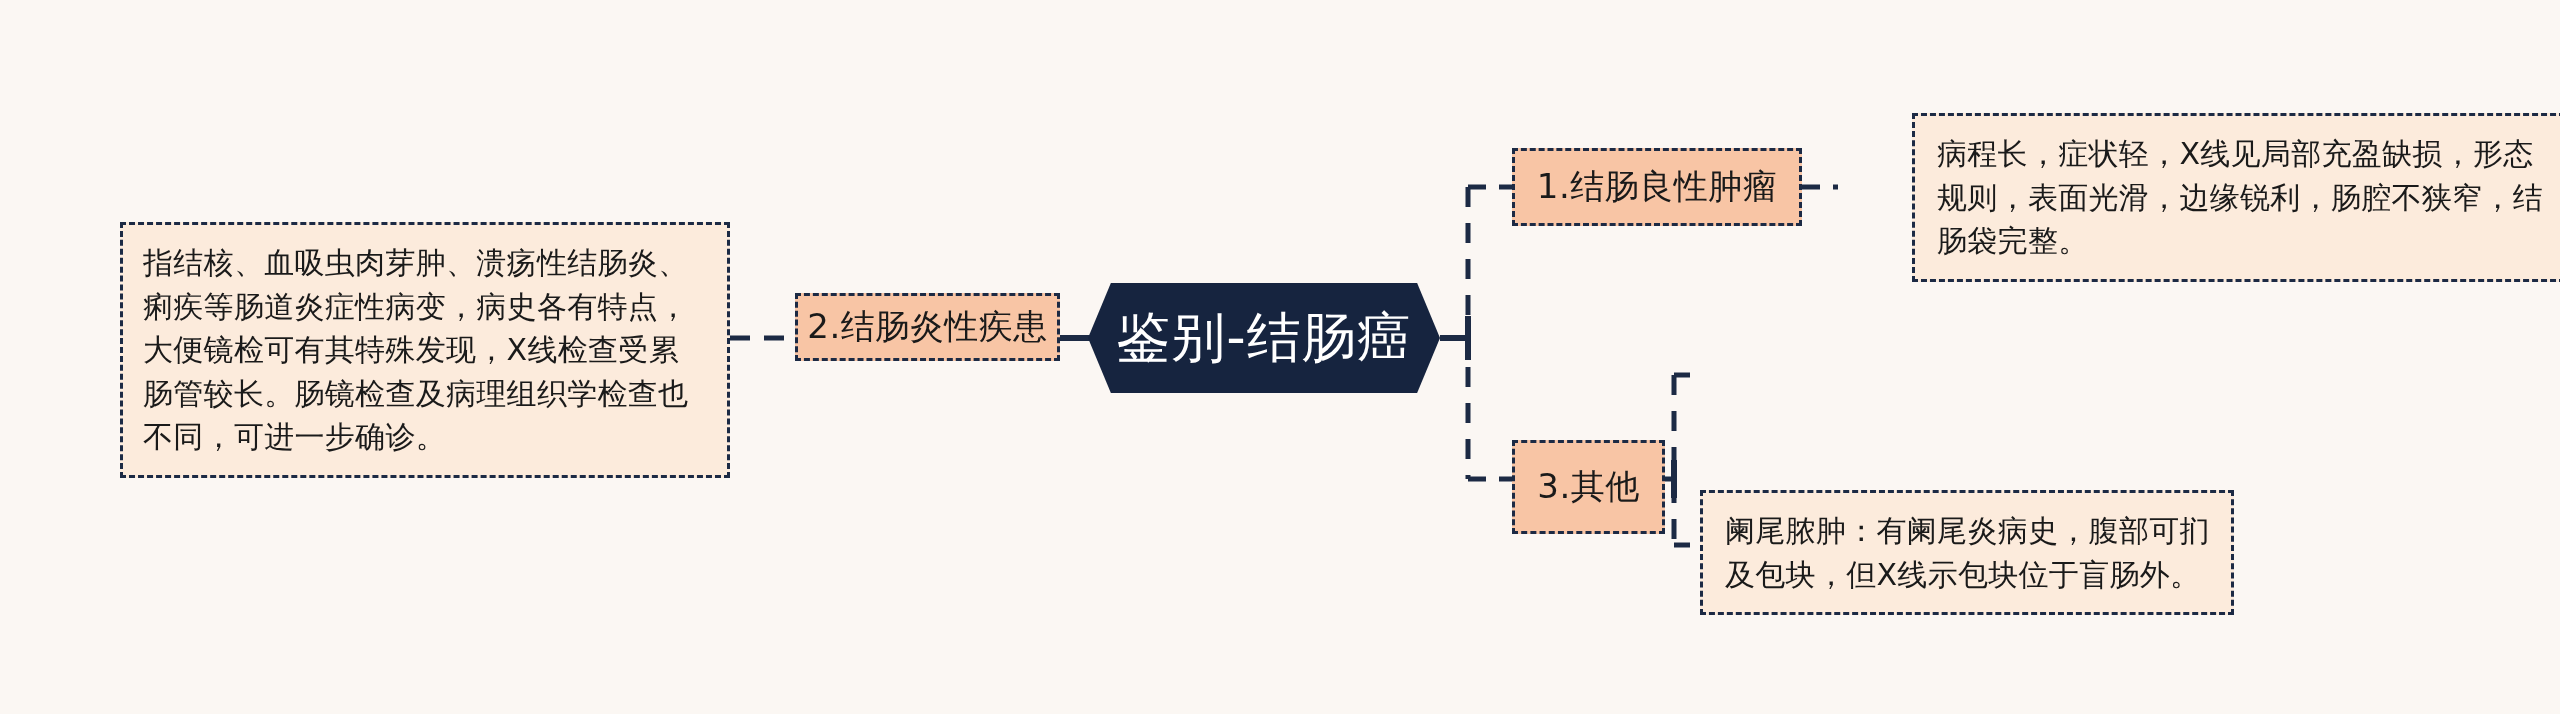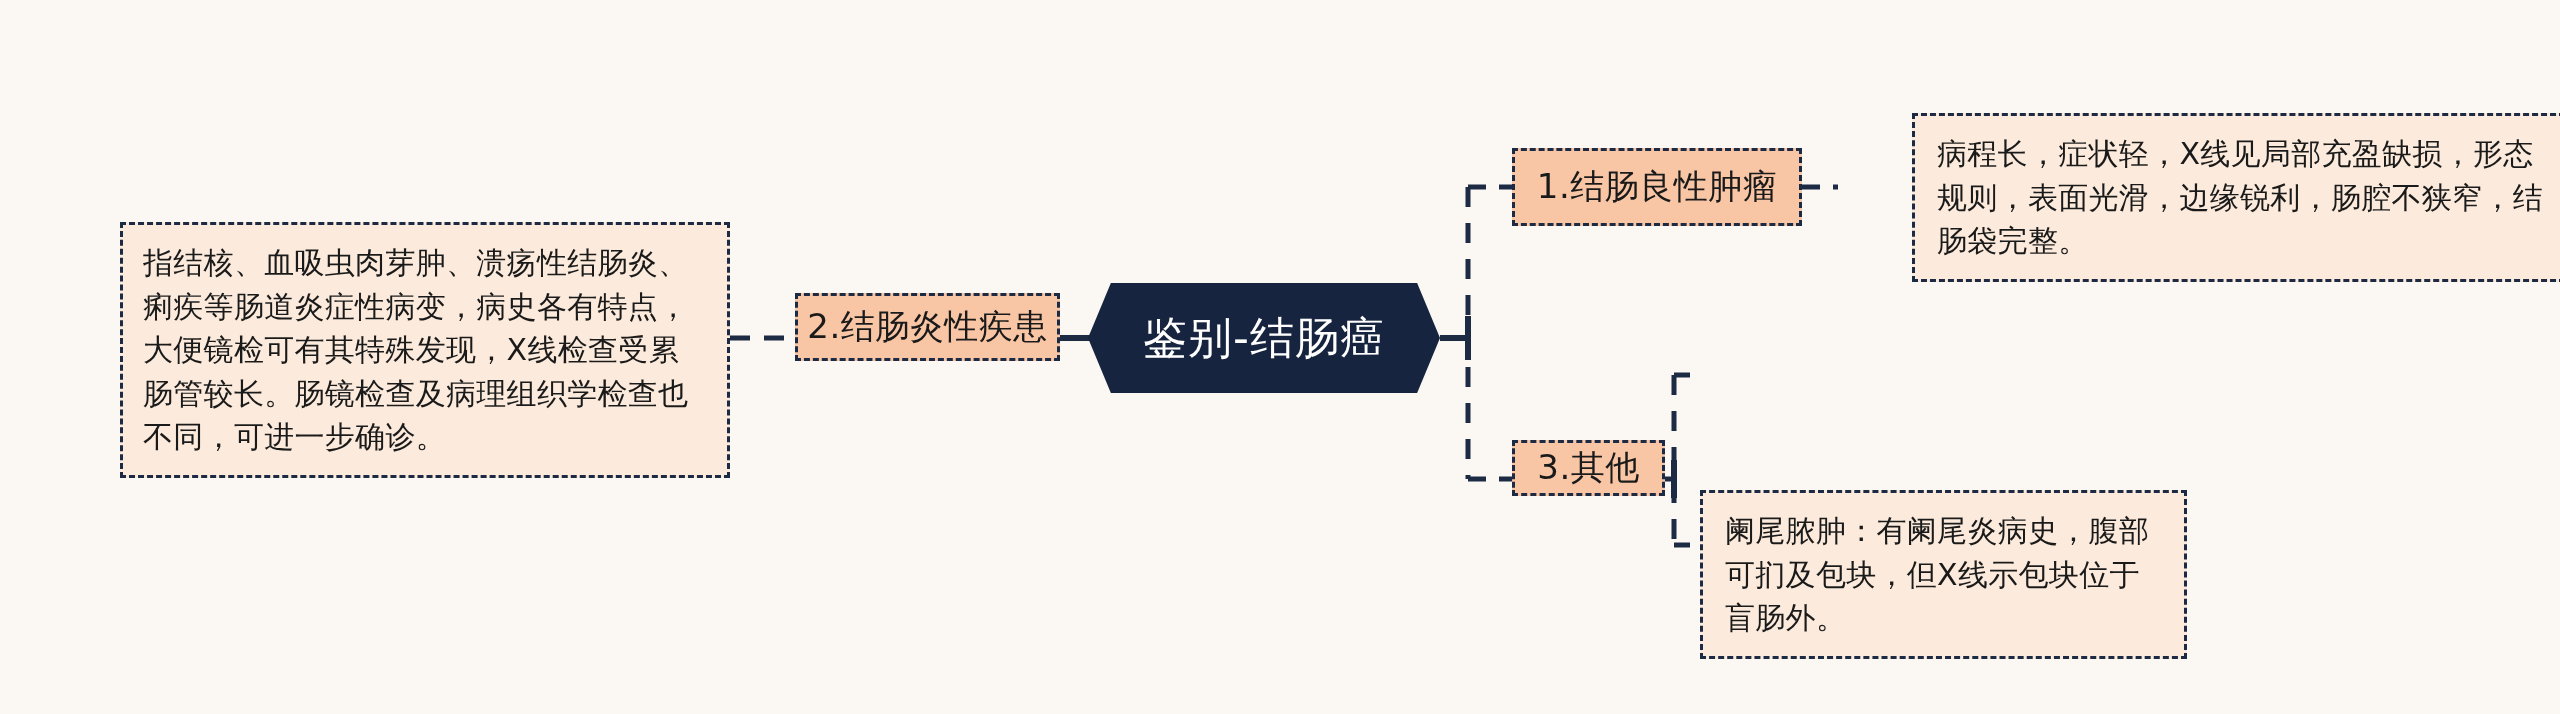"鉴别-结肠癌" #center-node .ctext { font-size: 44px -> 54px }
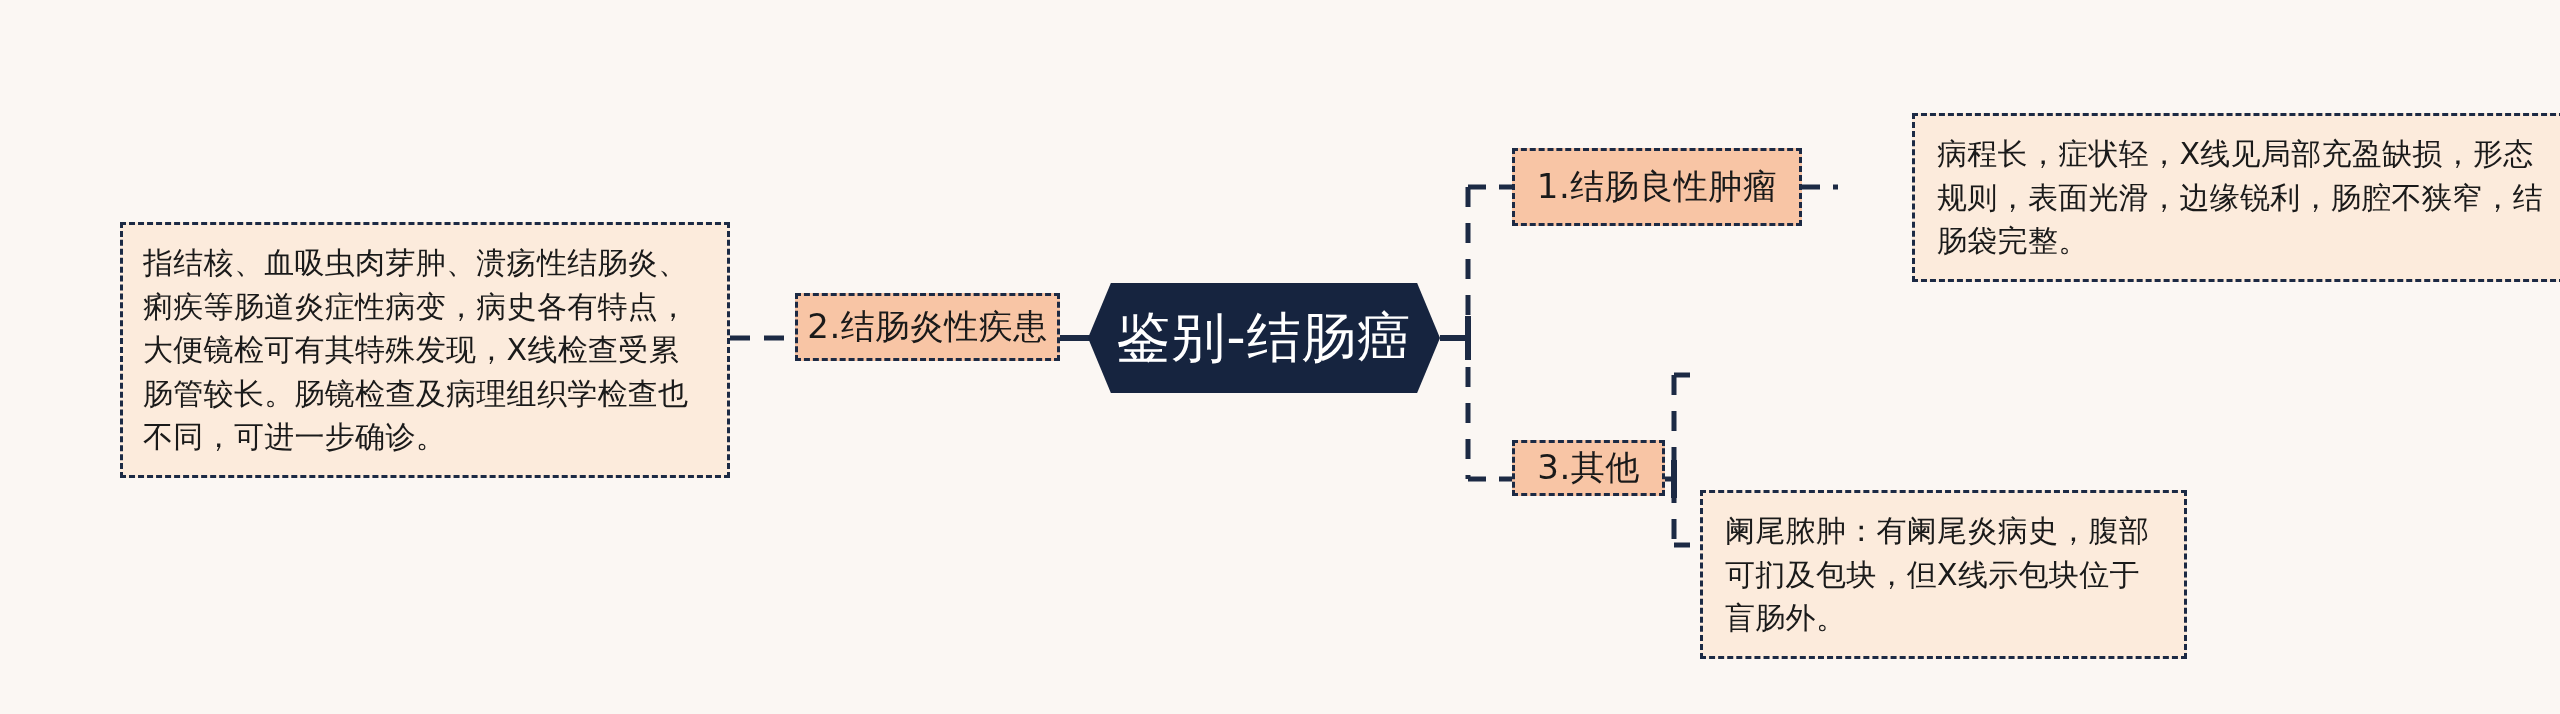"3.其他" #node-other { height: 56px -> 94px }
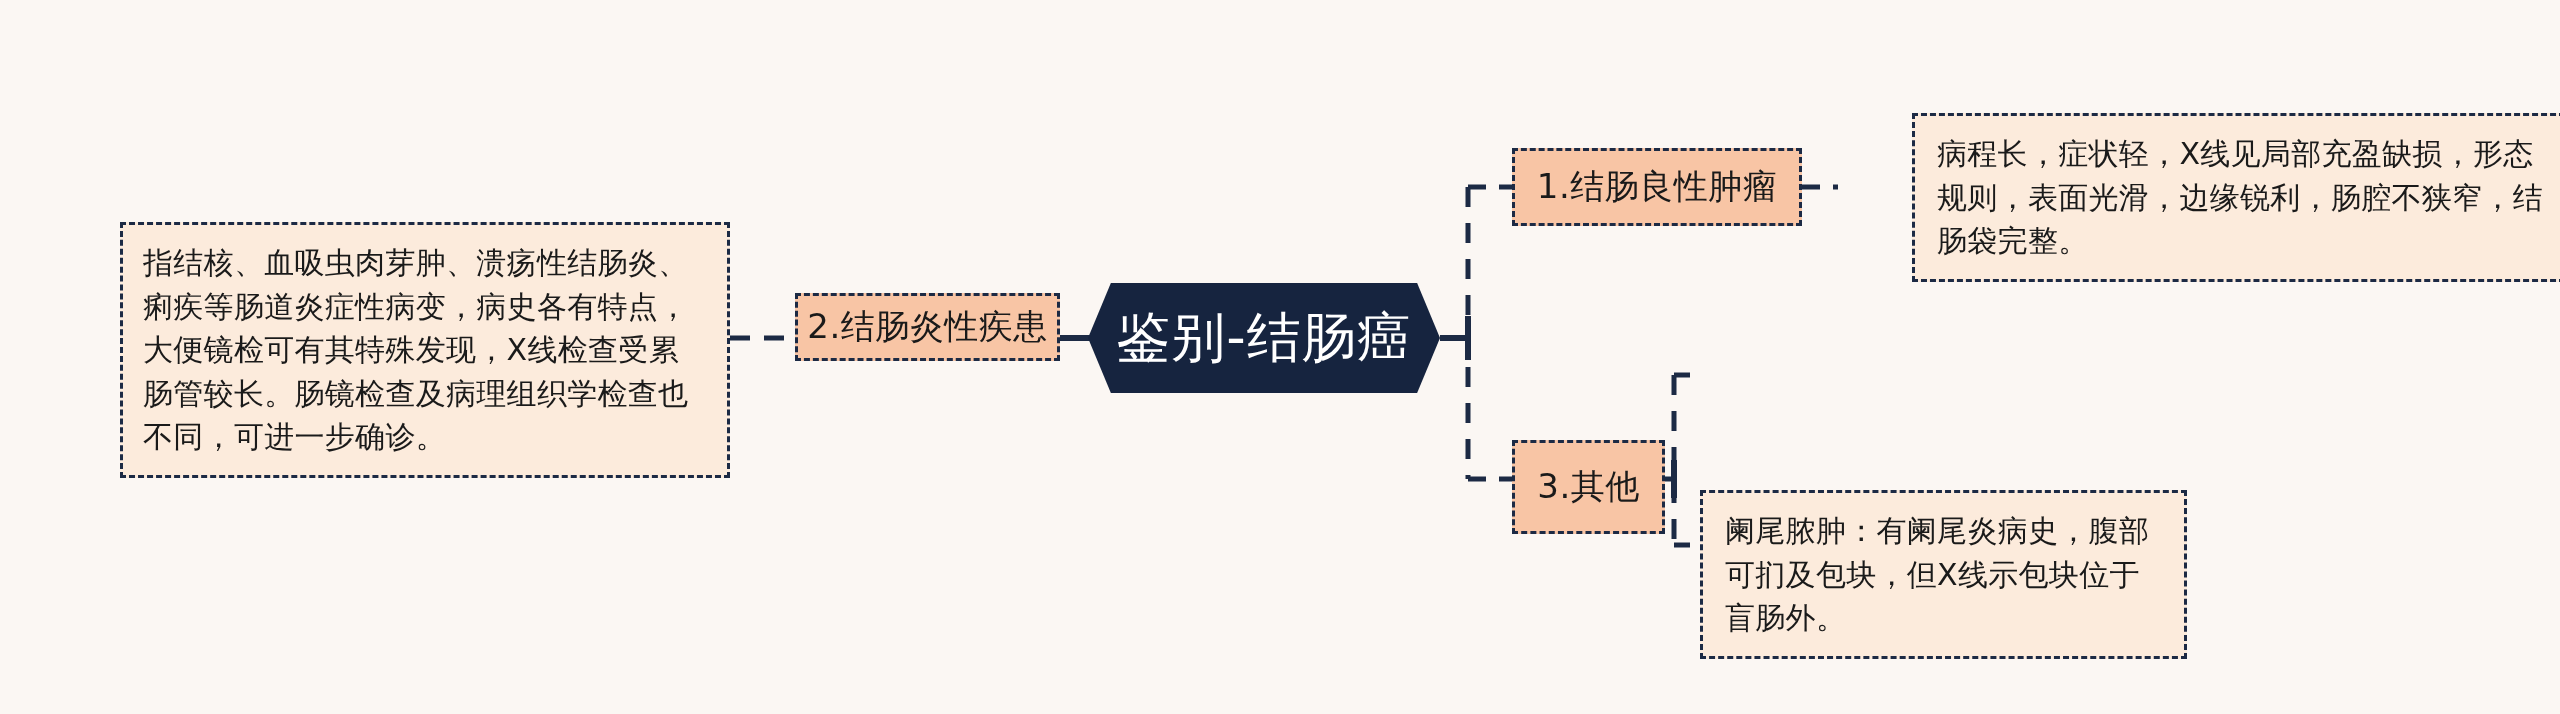"阑尾脓肿：有阑尾炎病史，腹部可扪及包块，但X线示包块位于盲肠外。" #detail-abscess { width: 487px -> 534px }
